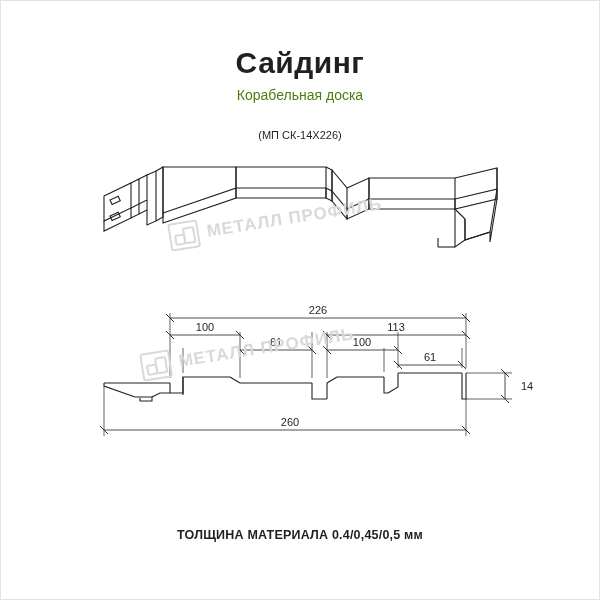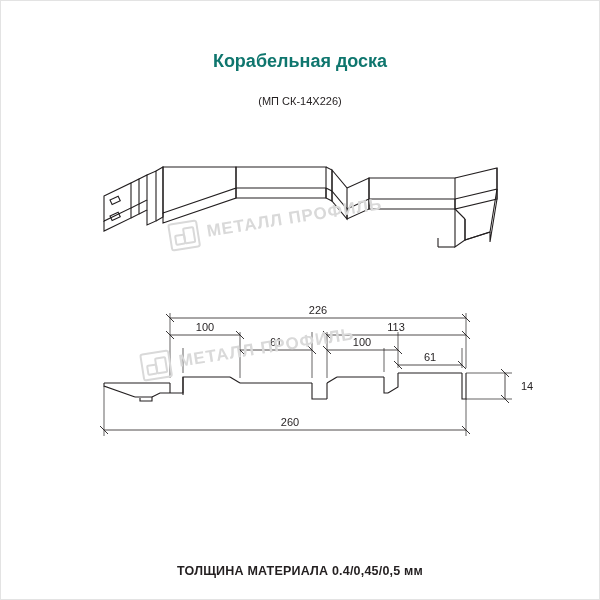"Сайдинг" div.title { html: none -> <div>Сайдинг</div> }
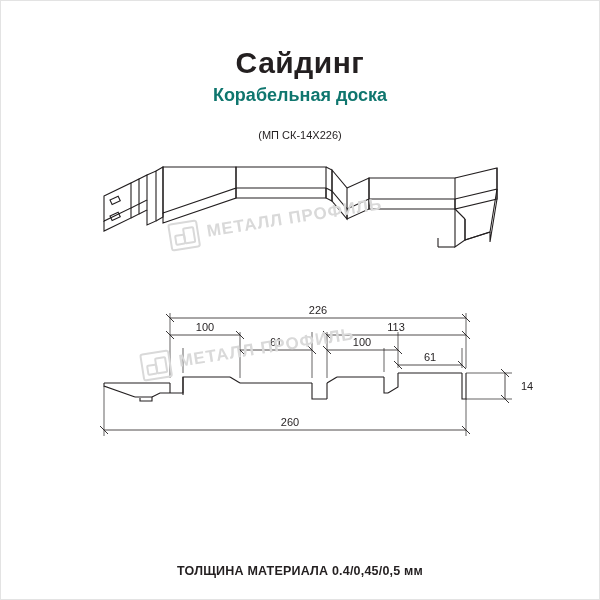"Корабельная доска" .subtitle { color: #0f766e -> #4d7c0f; font-size: 18px -> 14px; font-weight: bold -> normal }
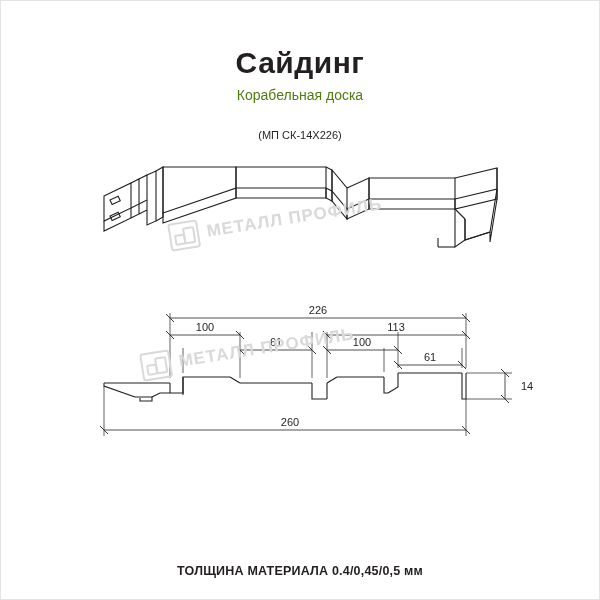"ТОЛЩИНА МАТЕРИАЛА 0.4/0,45/0,5 мм" .footer { margin-top: 36px -> none }
